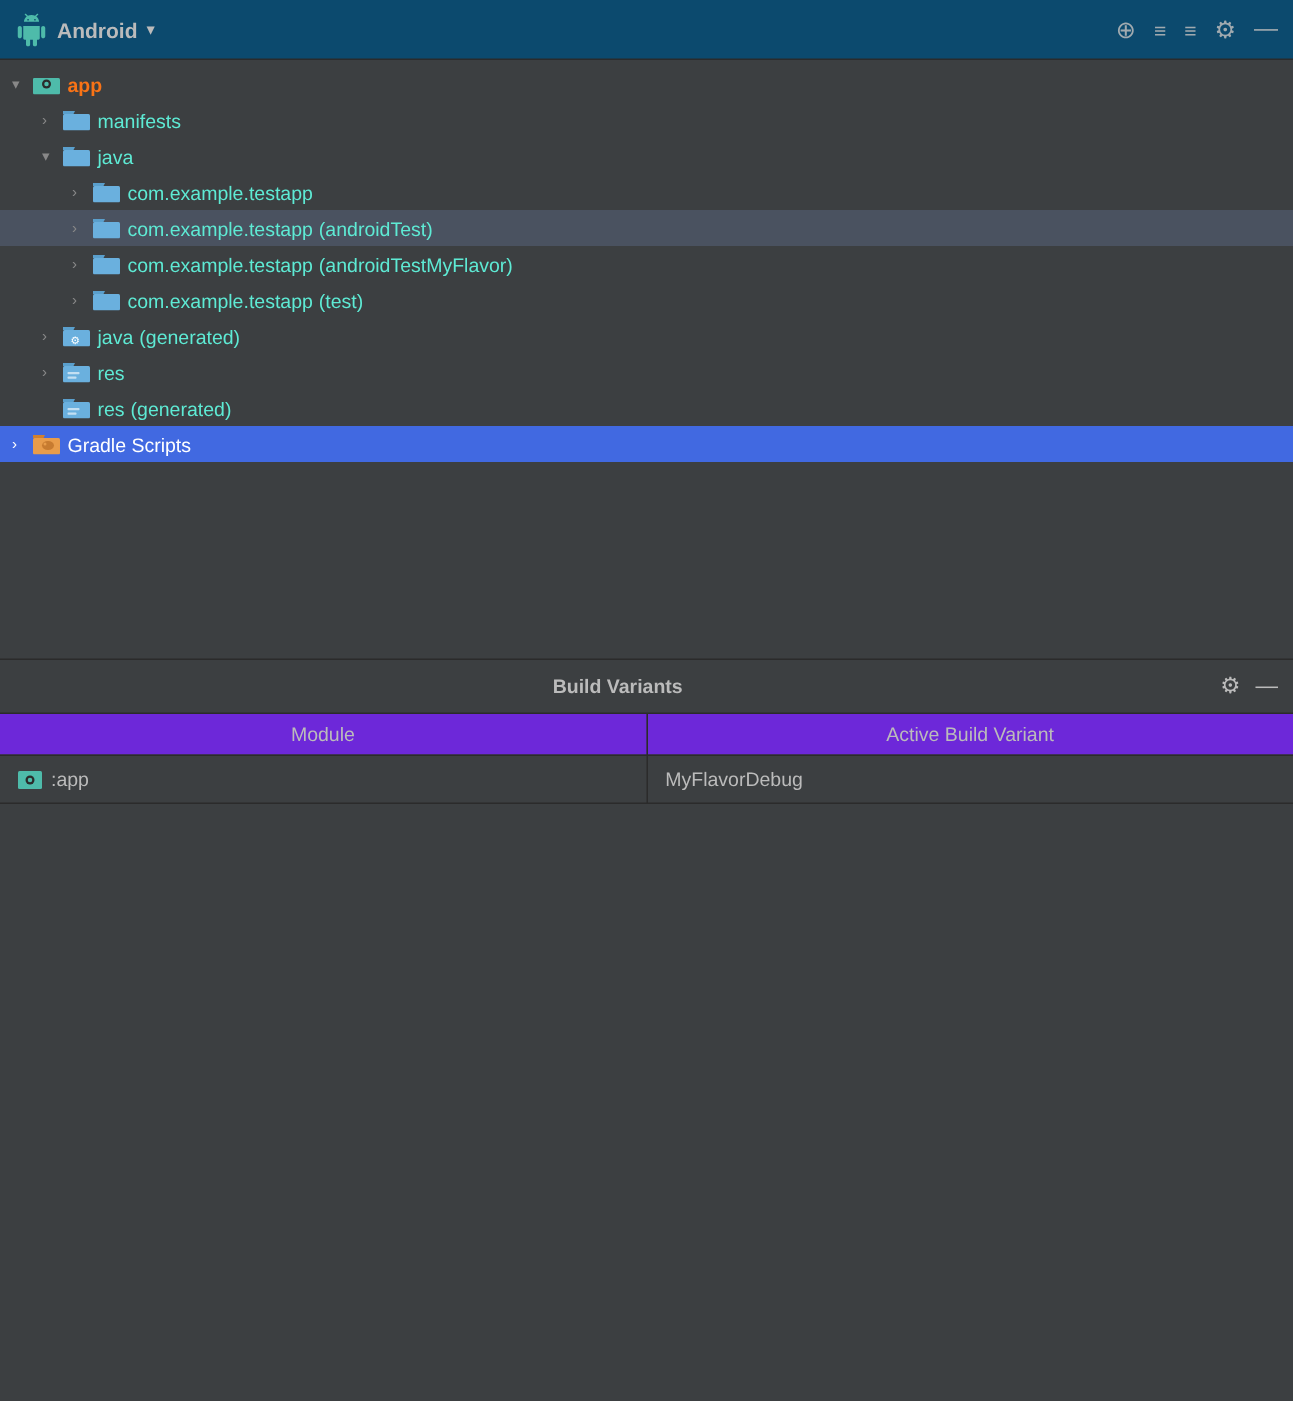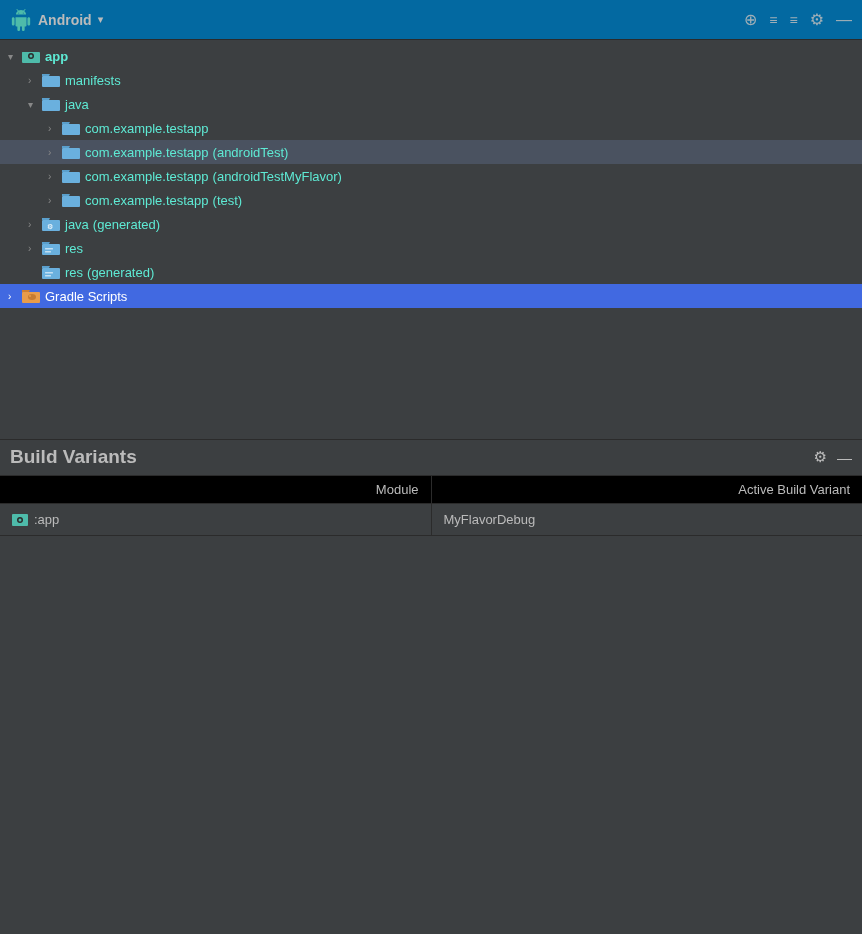"Android" .toolbar { background: #0369a1 -> #0c4a6e }
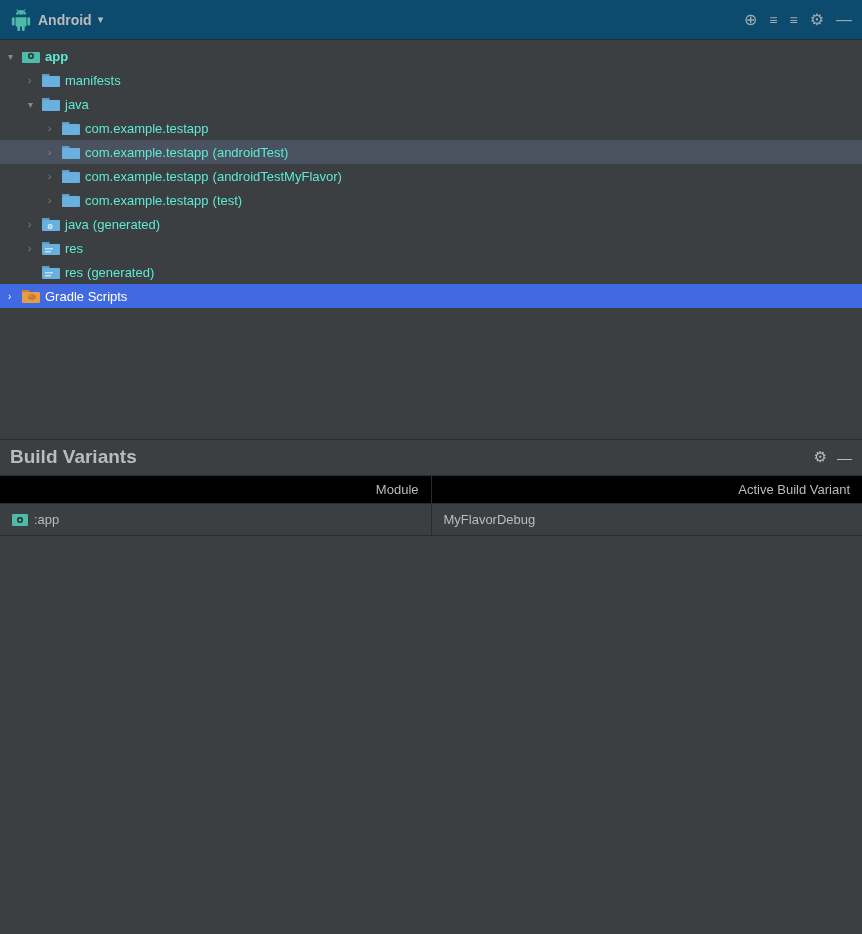"app" span.item-label { color: #5eead4 -> #f97316 }
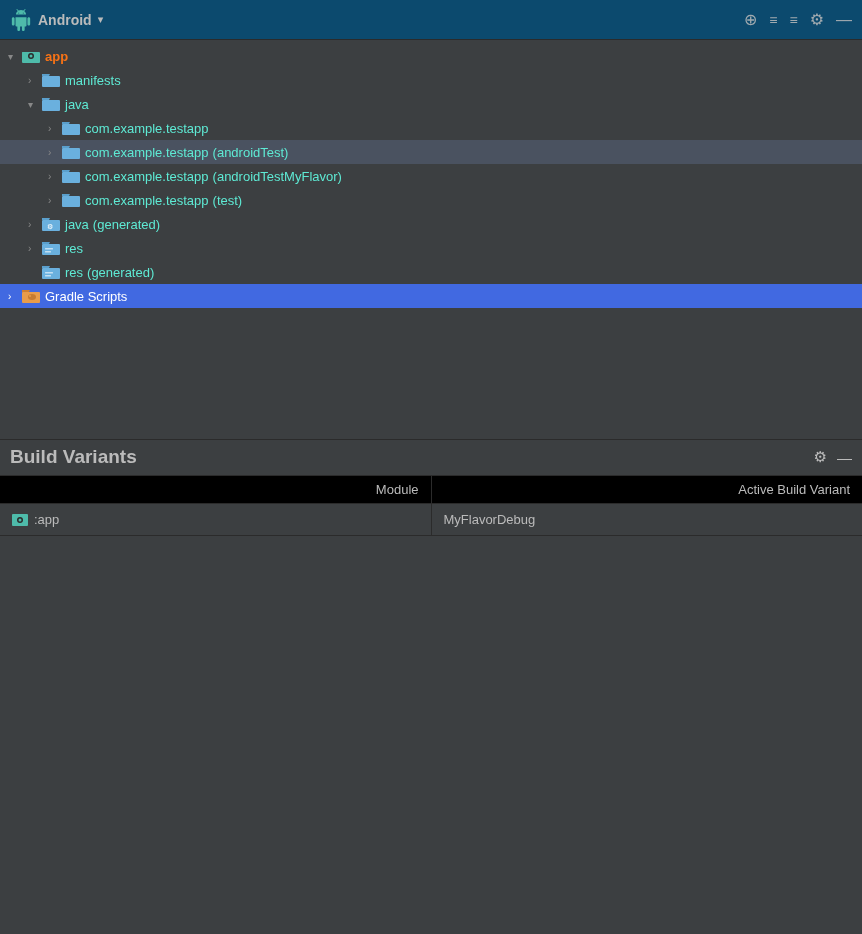"Build Variants" .bv-title { font-size: 19px -> 13px; text-align: none -> center }
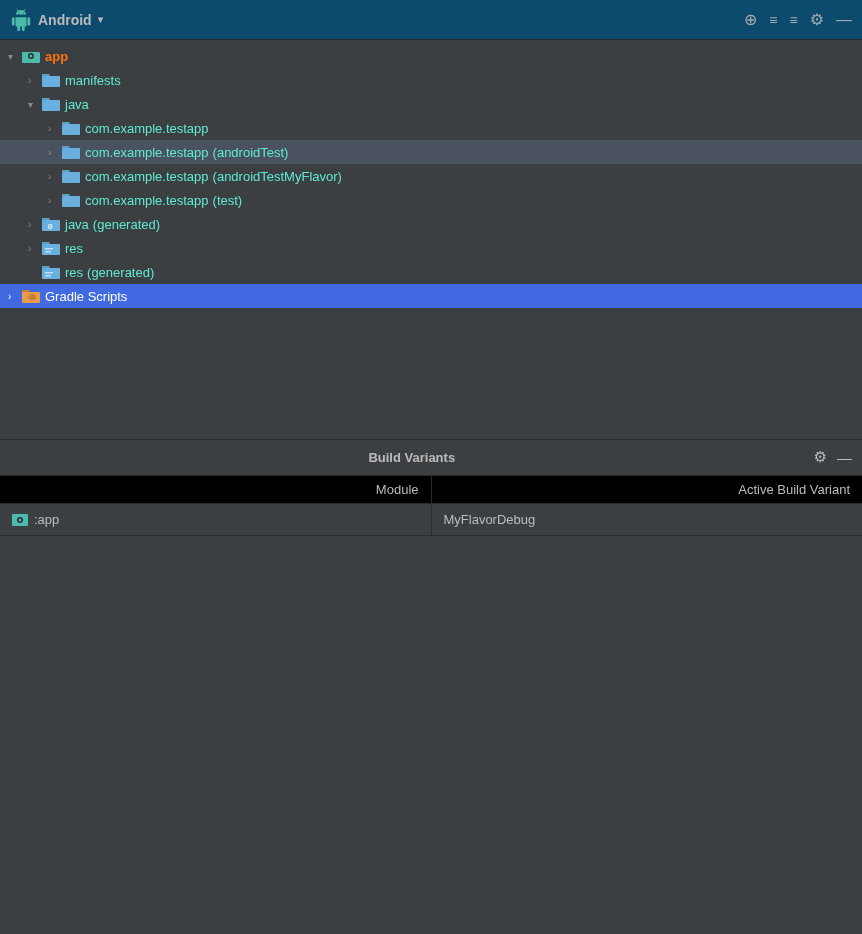"Module" .bv-table th { background: #000000 -> #6d28d9; text-align: right -> center }
